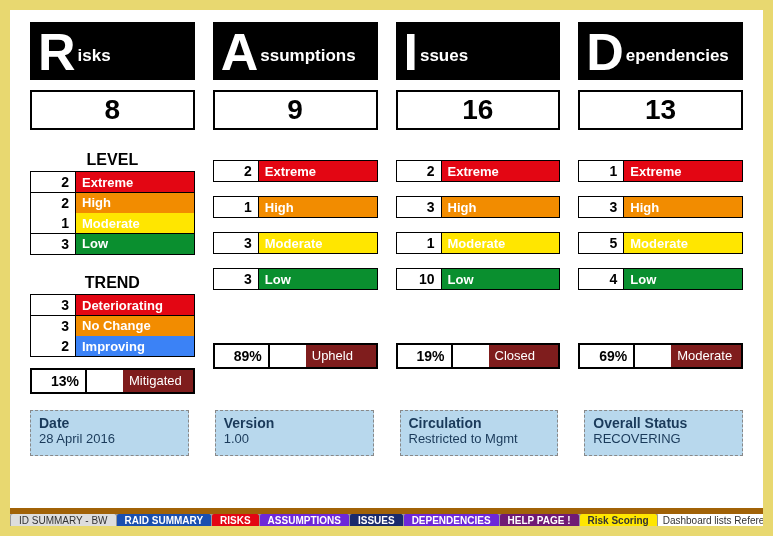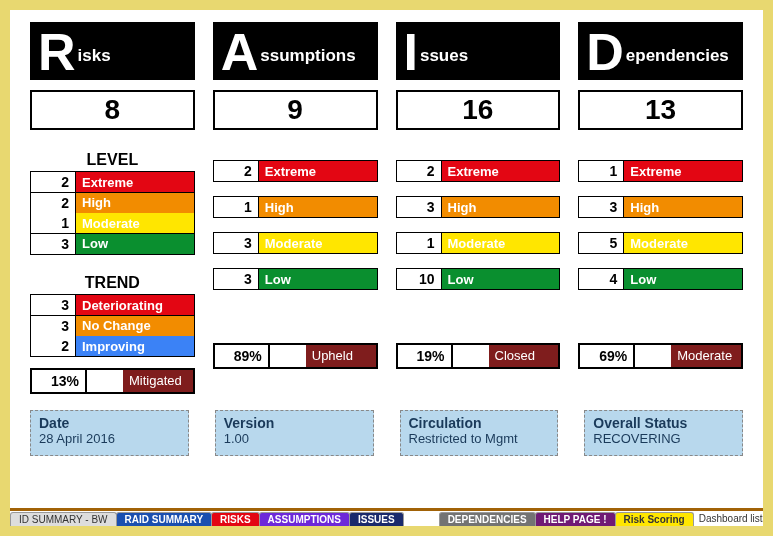"ID SUMMARY - BW" .tabs { border-top: 3px solid #a16207 -> 6px solid #a16207 }
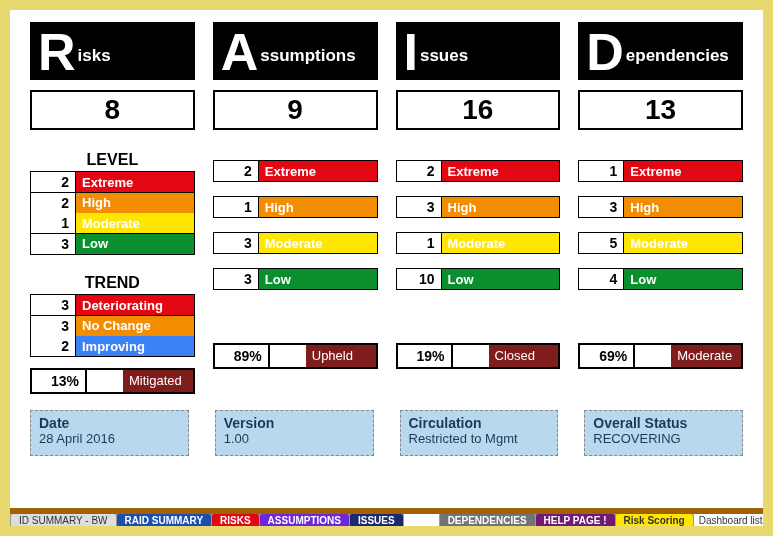"DEPENDENCIES" .tab-green { background: #737373 -> #6d28d9; margin-left: 36px -> none }
